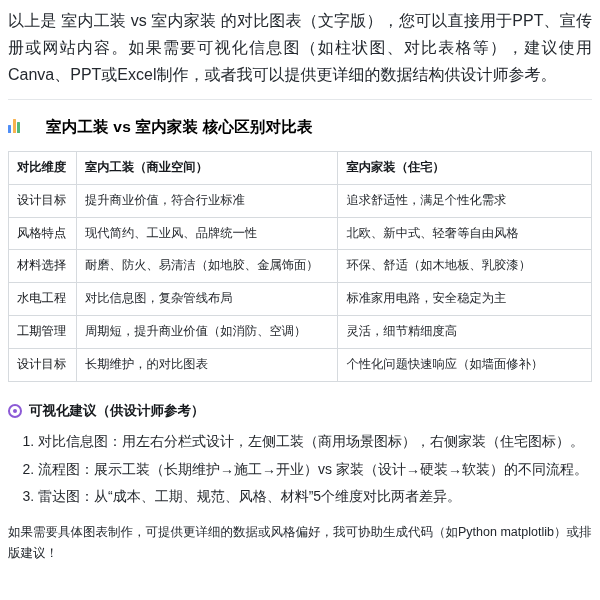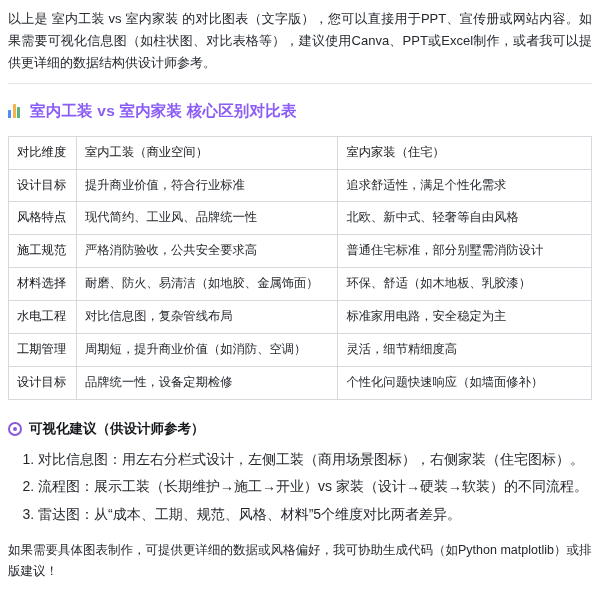"以上是 室内工装 vs 室内家装" .intro { font-size: 13px -> 16px }
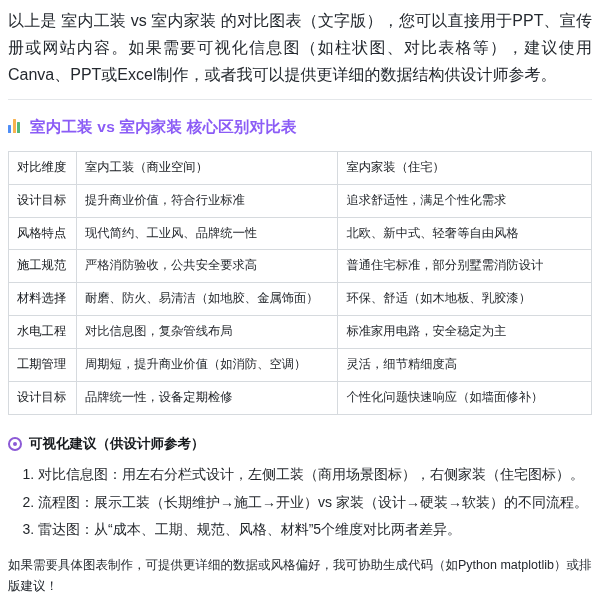"室内工装 vs 室内家装 核心区别对比表" .h2 { color: #8b5cf6 -> #000000; gap: 7px -> 23px }
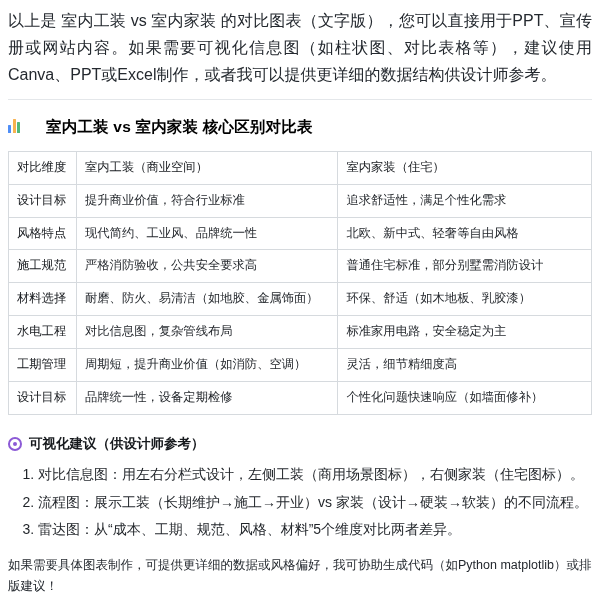"对比维度" table.cmp thead th { font-weight: normal -> bold }
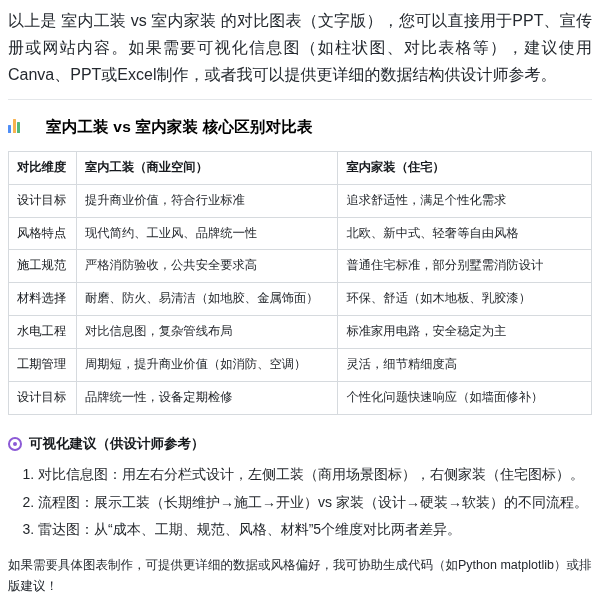"施工规范" tr { html: <tr> <th>施工规范</th> <td>严格消防验收，公共安全要求高</td> <td>普通住宅标准，部分别墅需消防设计</td> </tr> -> none }
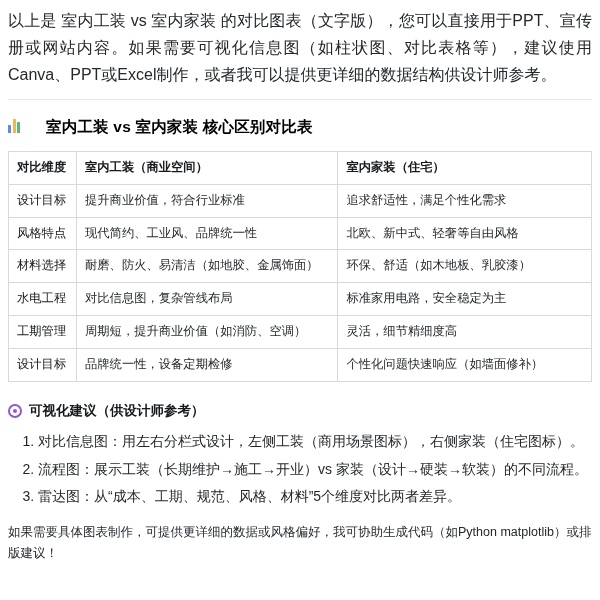"品牌统一性，设备定期检修" td { text: 品牌统一性，设备定期检修 -> 长期维护，的对比图表 }
